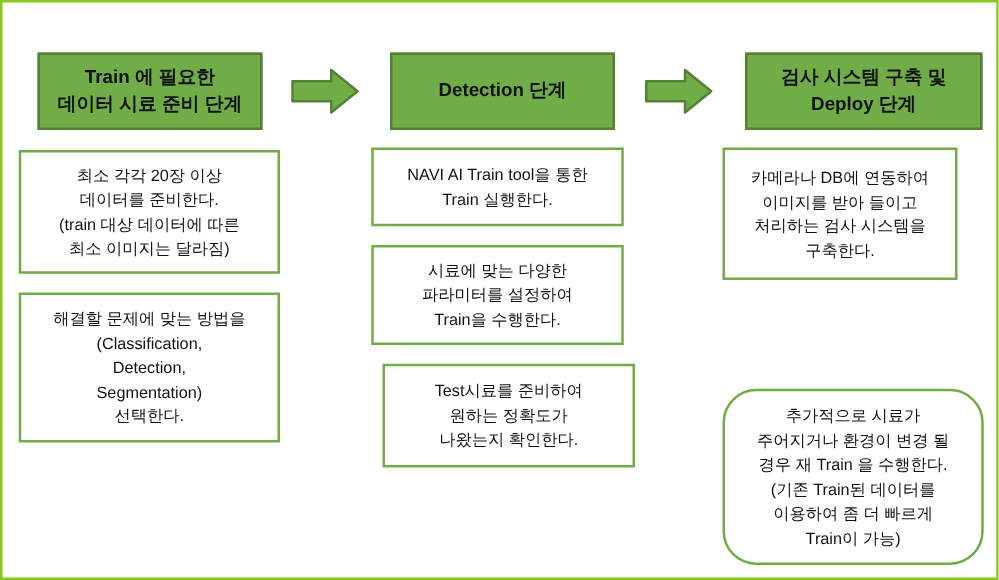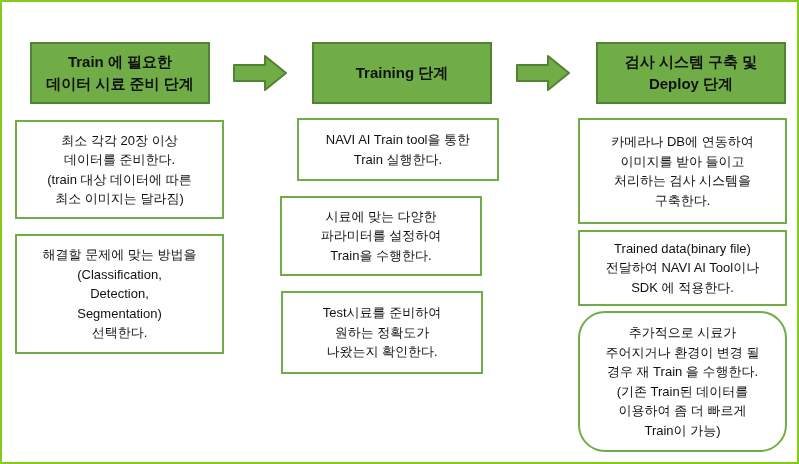"Training 단계" span.htext { text: Training -> Detection }
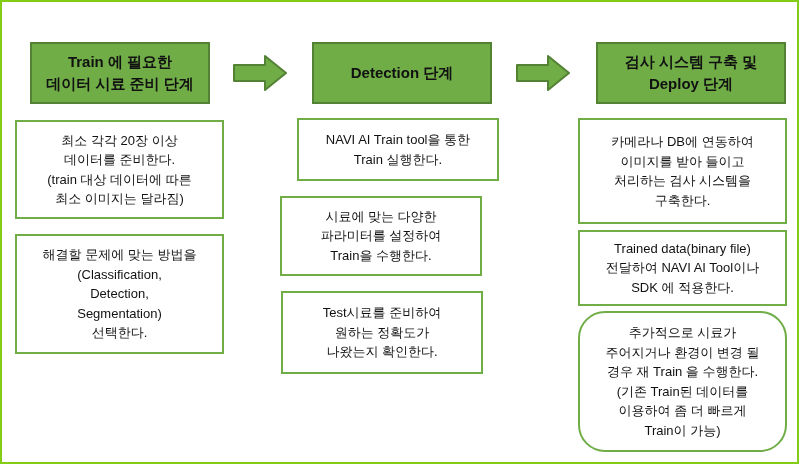"카메라나 DB에 연동하여" div.step-box { width: 209px -> 188px }
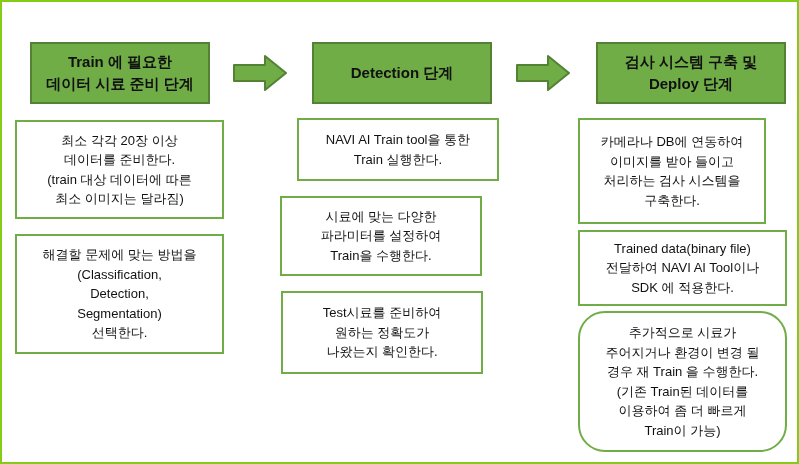"시료에 맞는 다양한" div.step-box { left: 278px -> 295px }
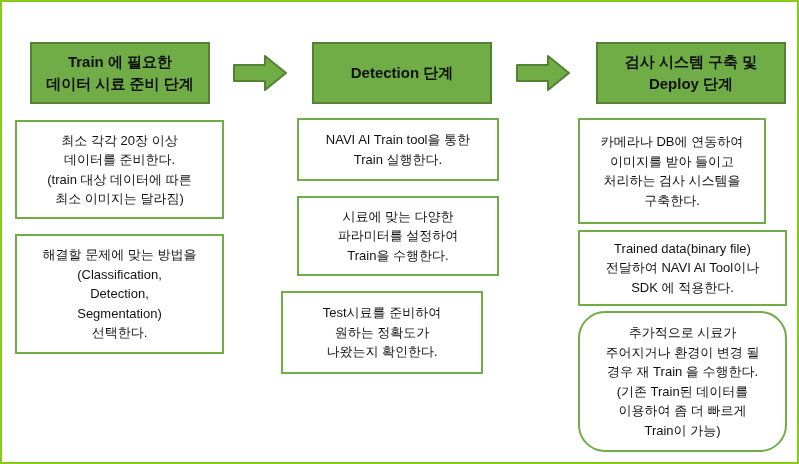"Trained data(binary file)" div.step-box { html: <div> <span>Trained data(binary file) 전달하여 NAVI AI Tool이나 SDK 에 적용한다.</span> </div> -> none }
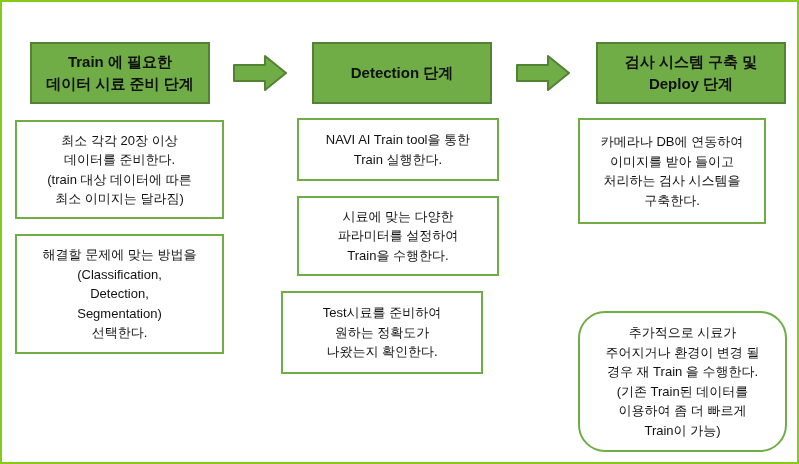"Test시료를 준비하여" div.step-box { left: 279px -> 304px }
